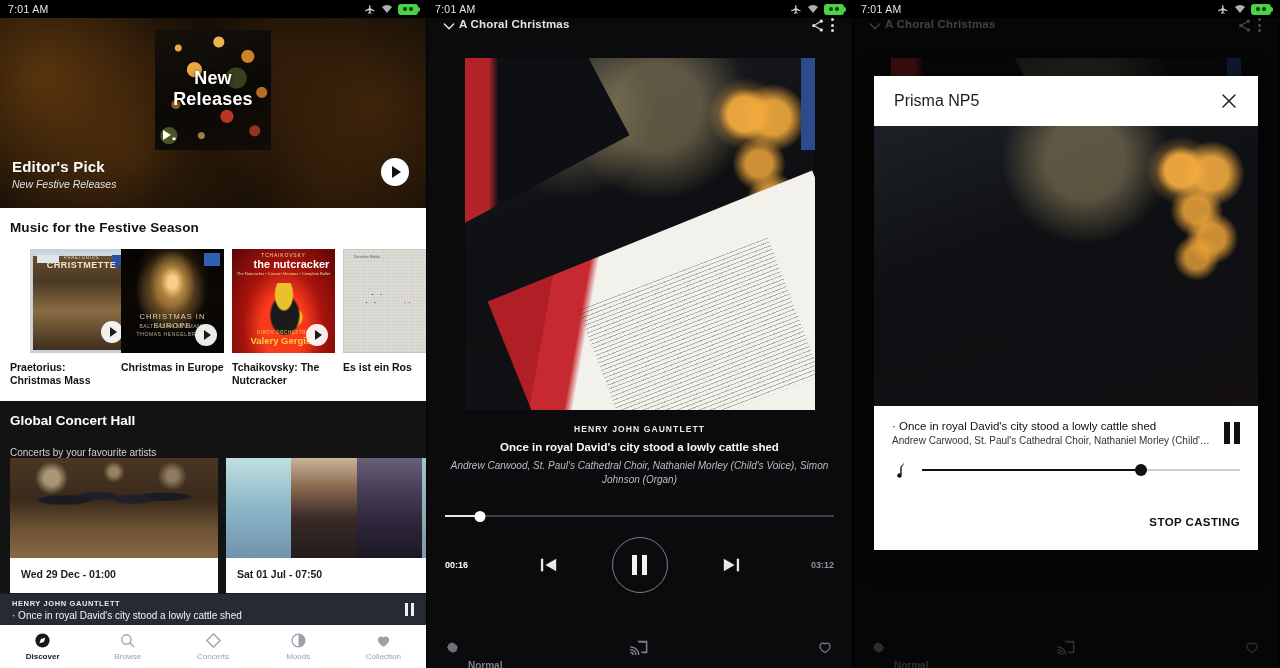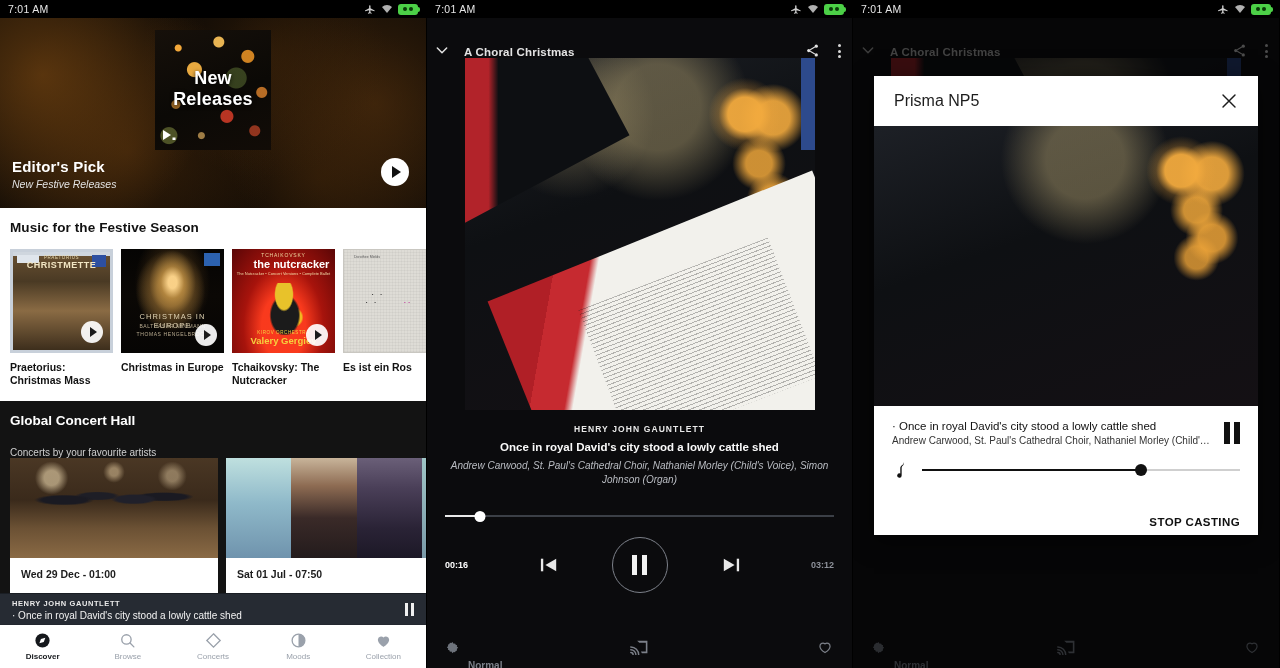"A Choral Christmas" .p2top { align-items: flex-end -> flex-start; gap: 14px -> 2px; padding: 0 7px -> 0 14px }
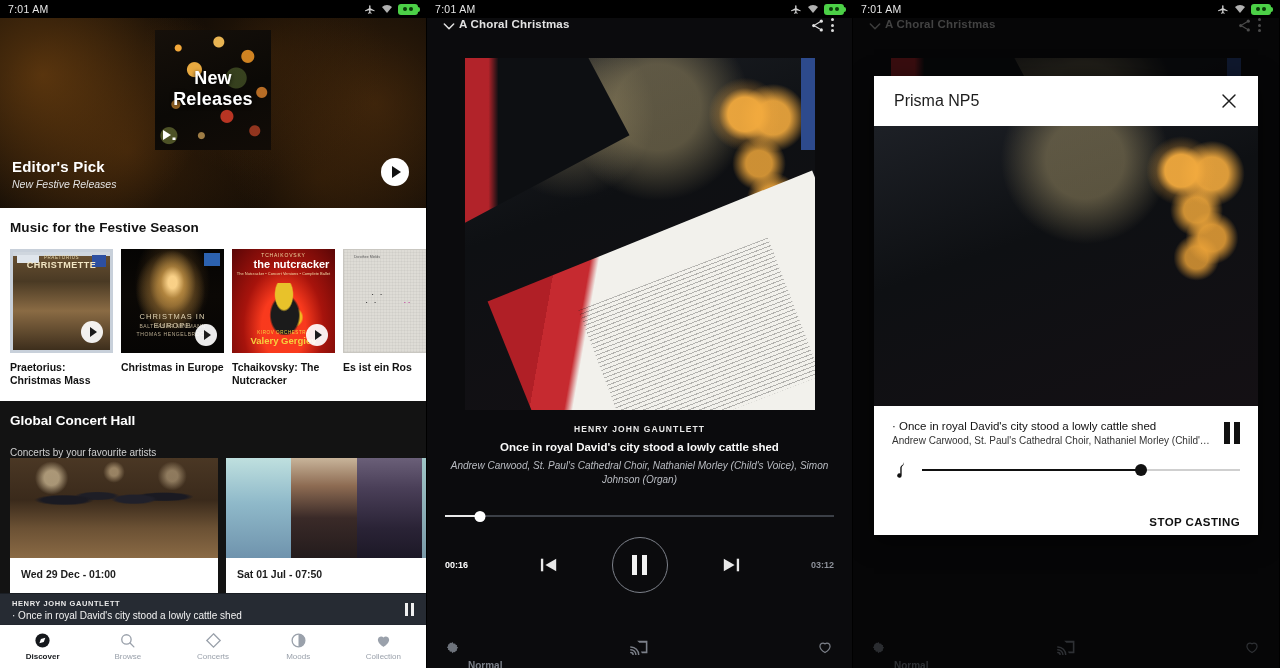"CHRISTMETTE" .cov-praetorius { margin-left: none -> 20px }
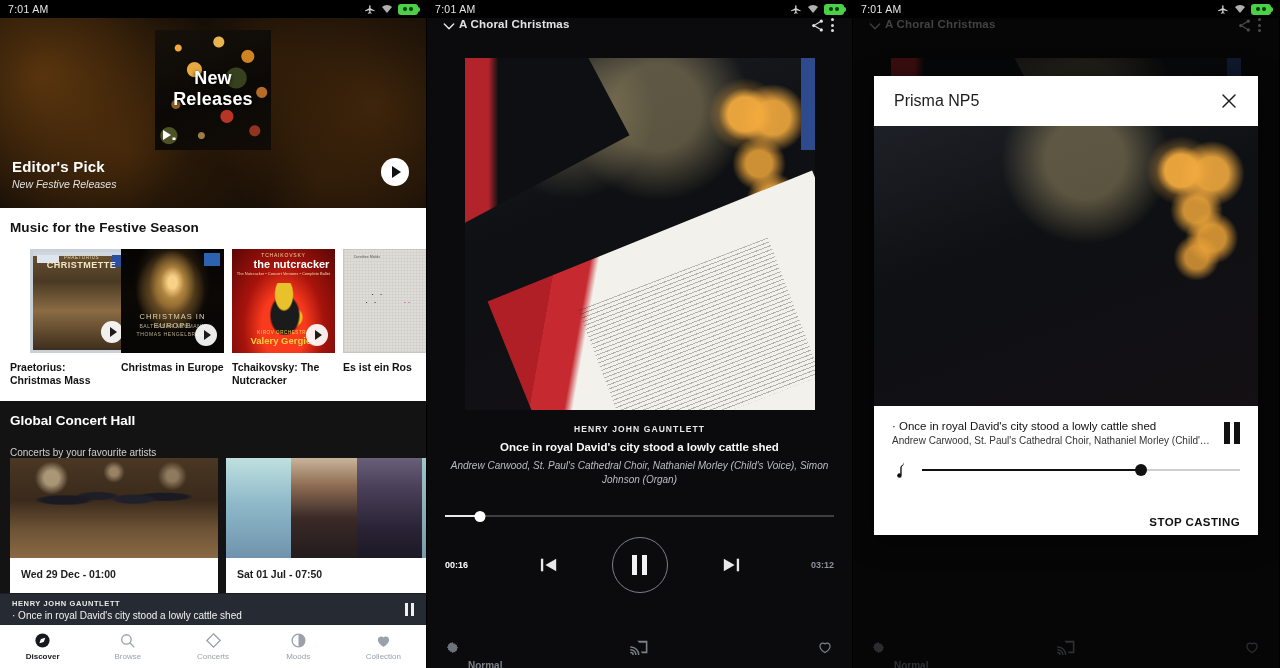"STOP CASTING" .cd-foot { padding: 22px 18px 5px -> 22px 18px 20px }
